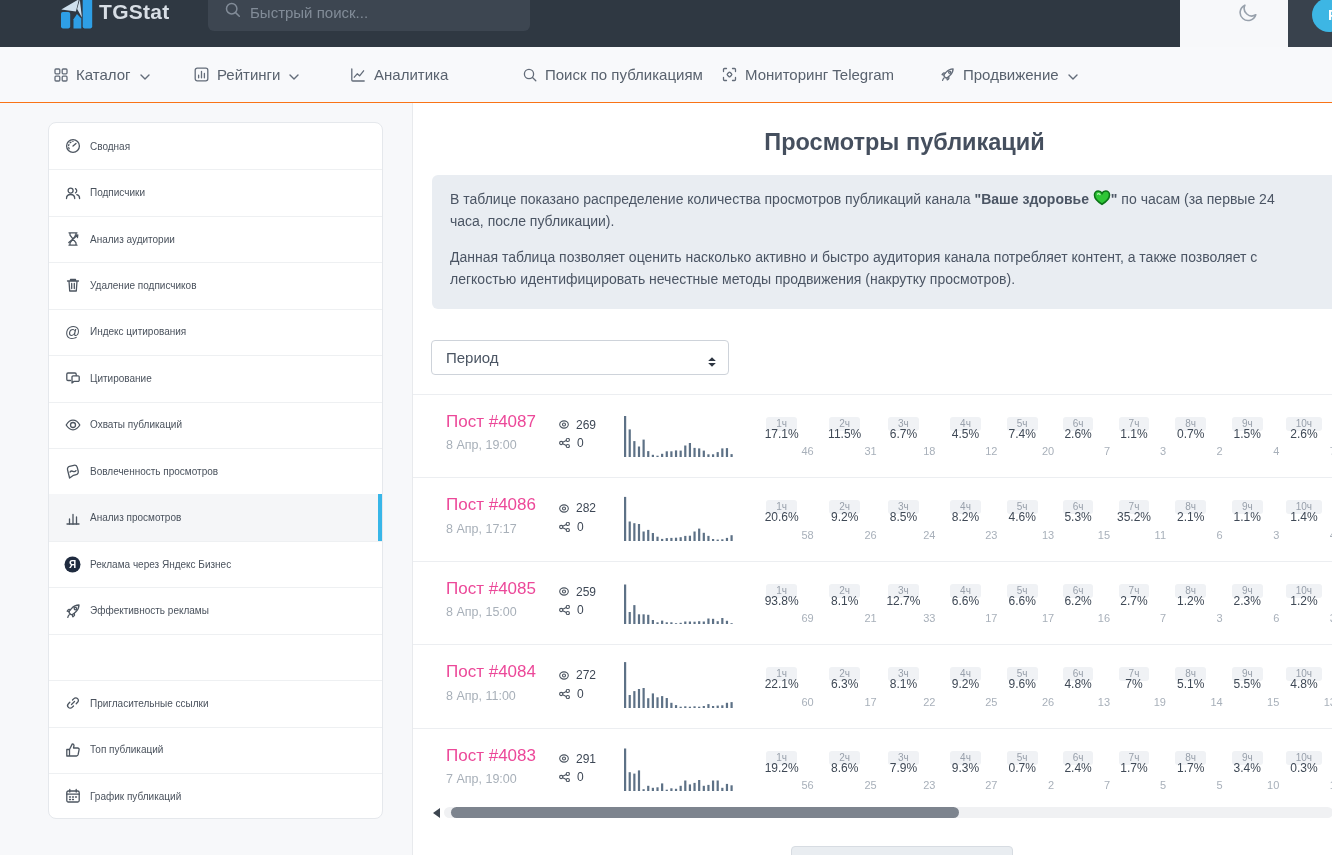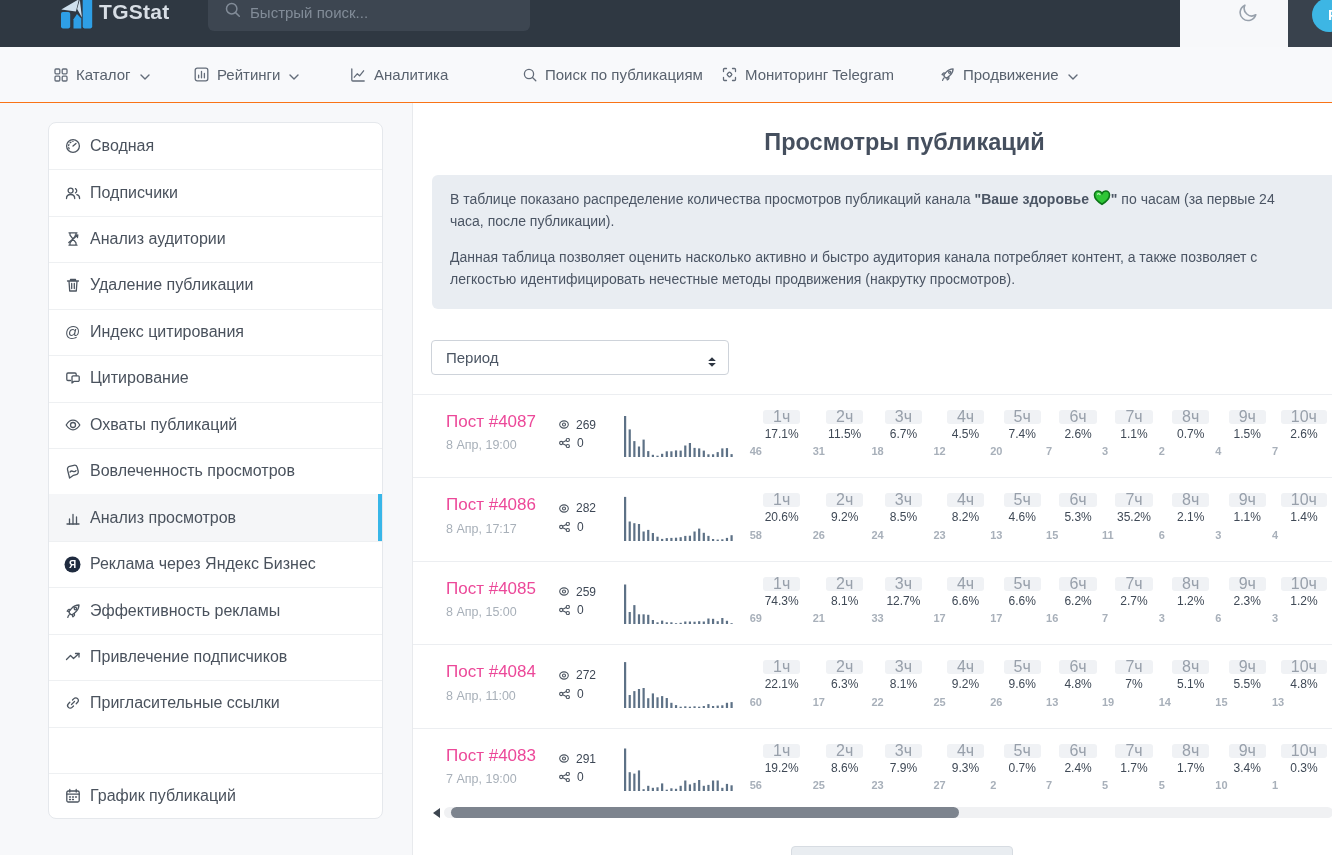"Сводная" .sitem .tx { font-size: 16px -> 10px }
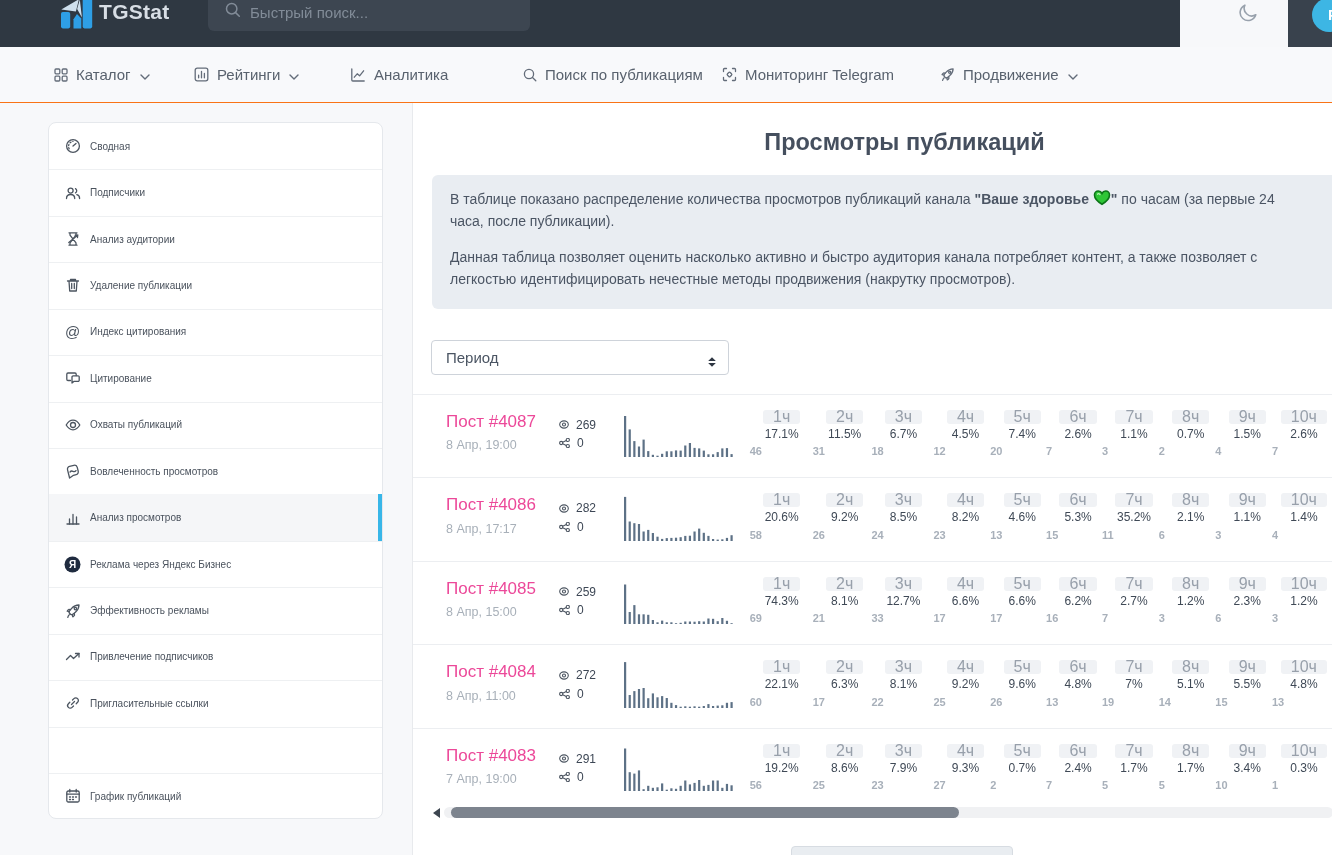"Удаление публикации" span.tx { text: публикации -> подписчиков }
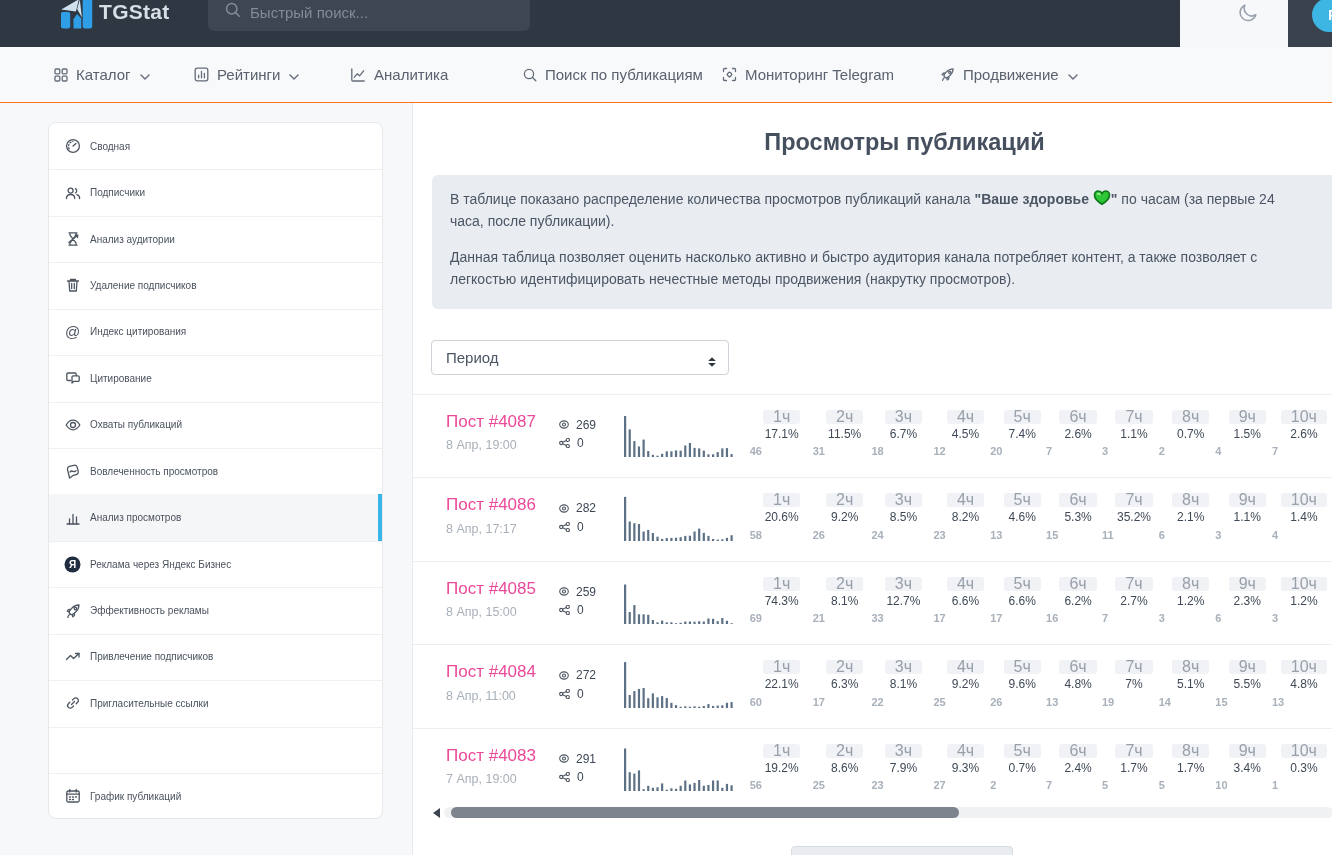"1ч" .badge { font-size: 16px -> 10px; margin: 1px auto -> 8px auto }
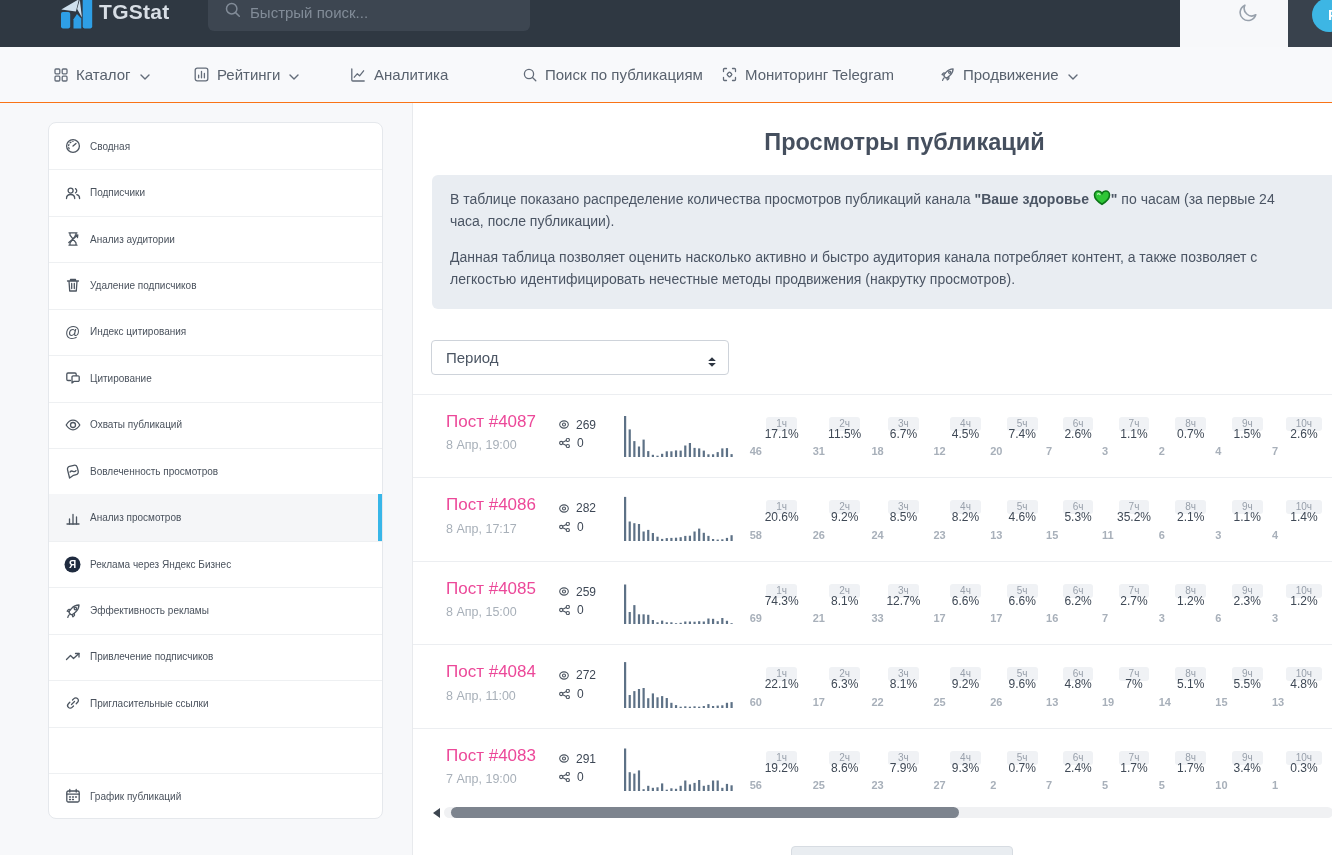"46" .cnt { font-weight: bold -> none; text-align: left -> right }
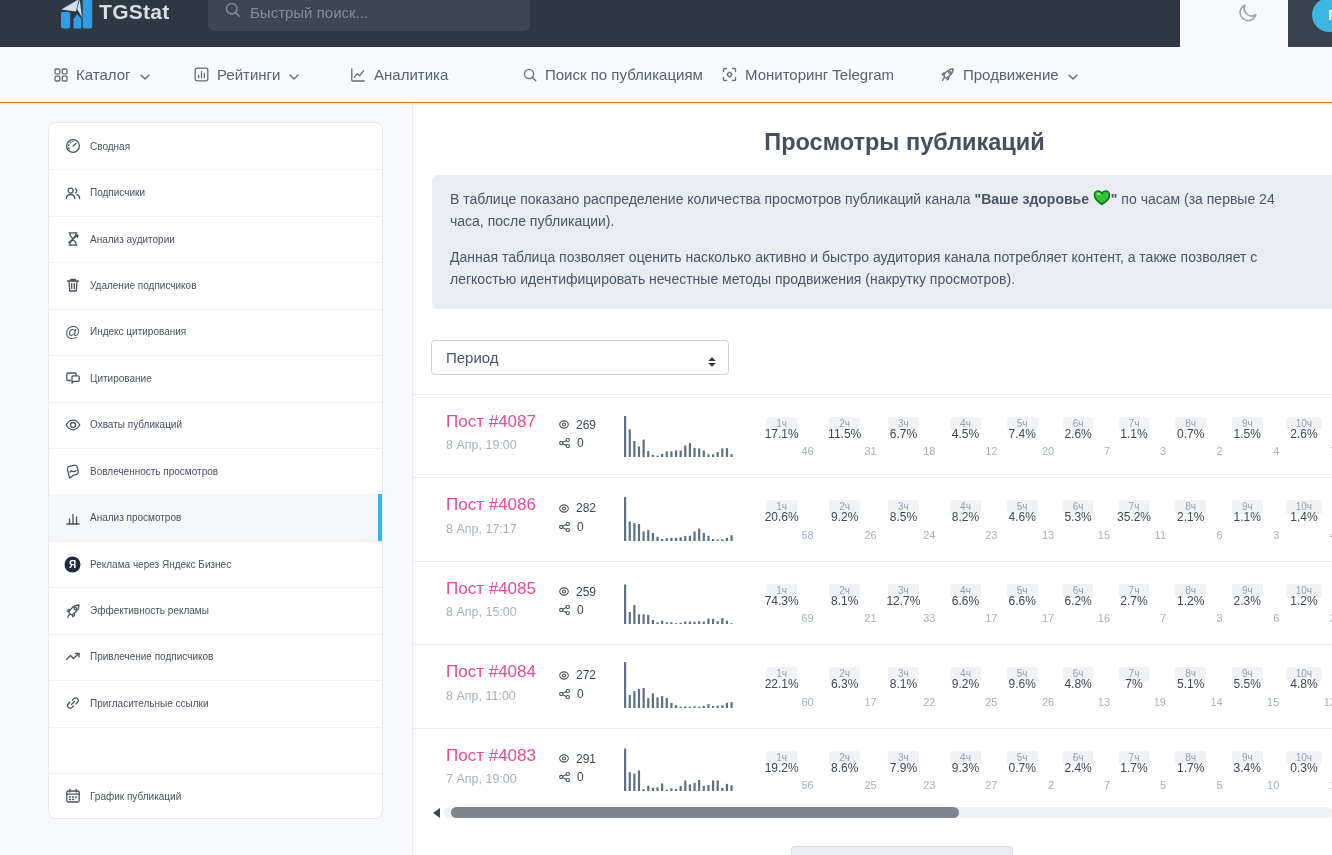"74.3%" div.pct { text: 74.3% -> 93.8% }
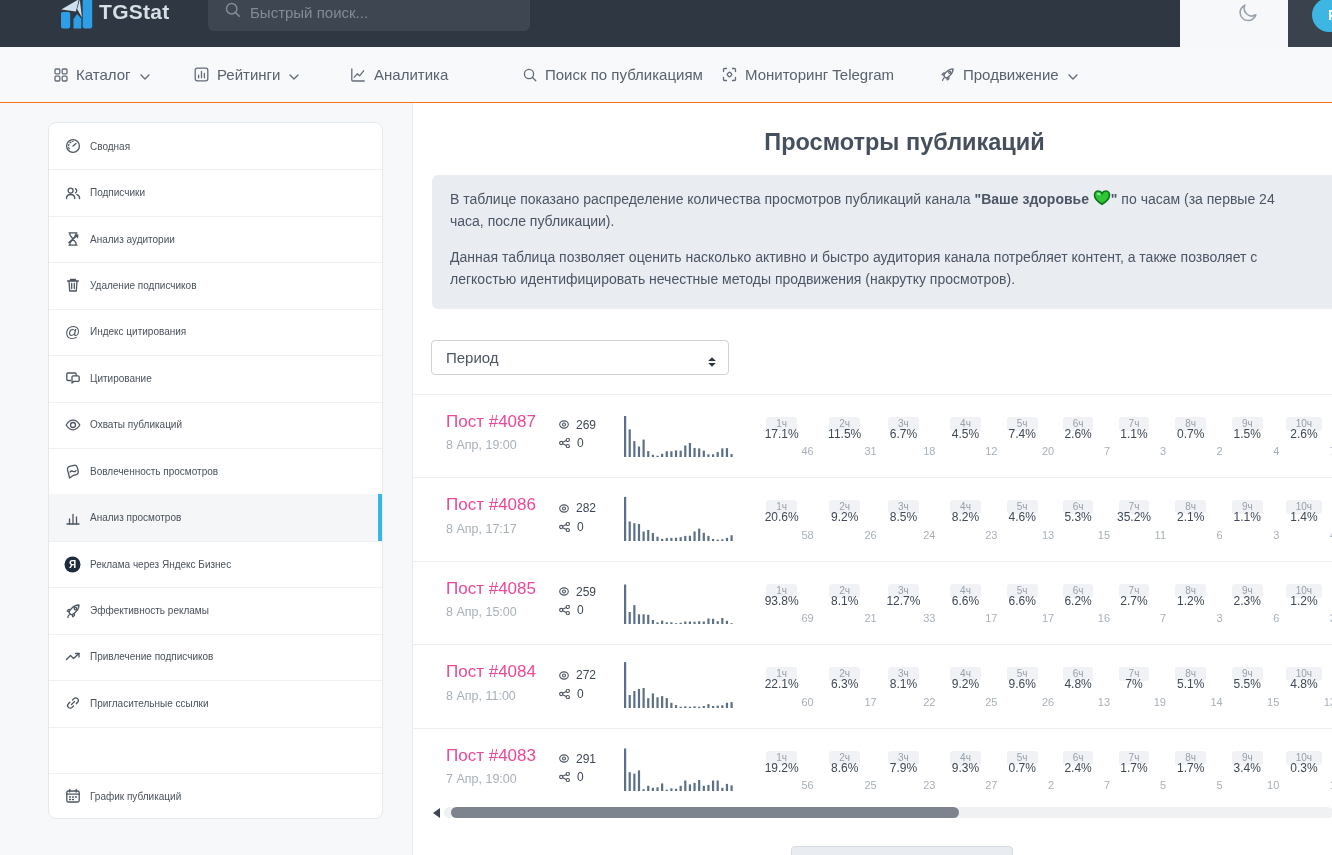"Привлечение подписчиков" div.sitem { html: <div> <span> <svg> <path></path> <path></path> </svg> </span> <span>Привлечение подписчиков</span> </div> -> none }
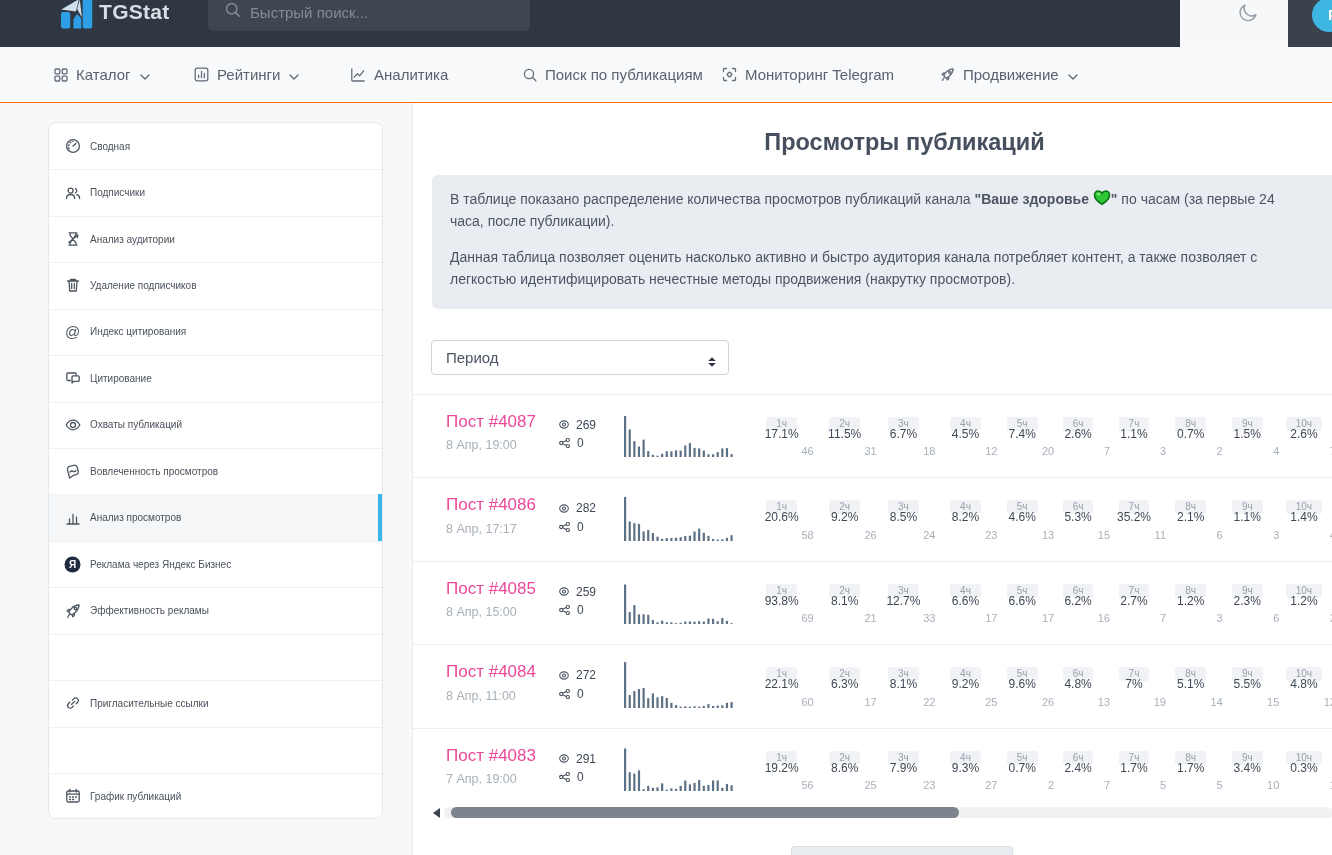"Топ публикаций" div.sitem { html: none -> <div> <span> <svg> <path></path> </svg> </span> <span>Топ публикаций</span> </div> }
